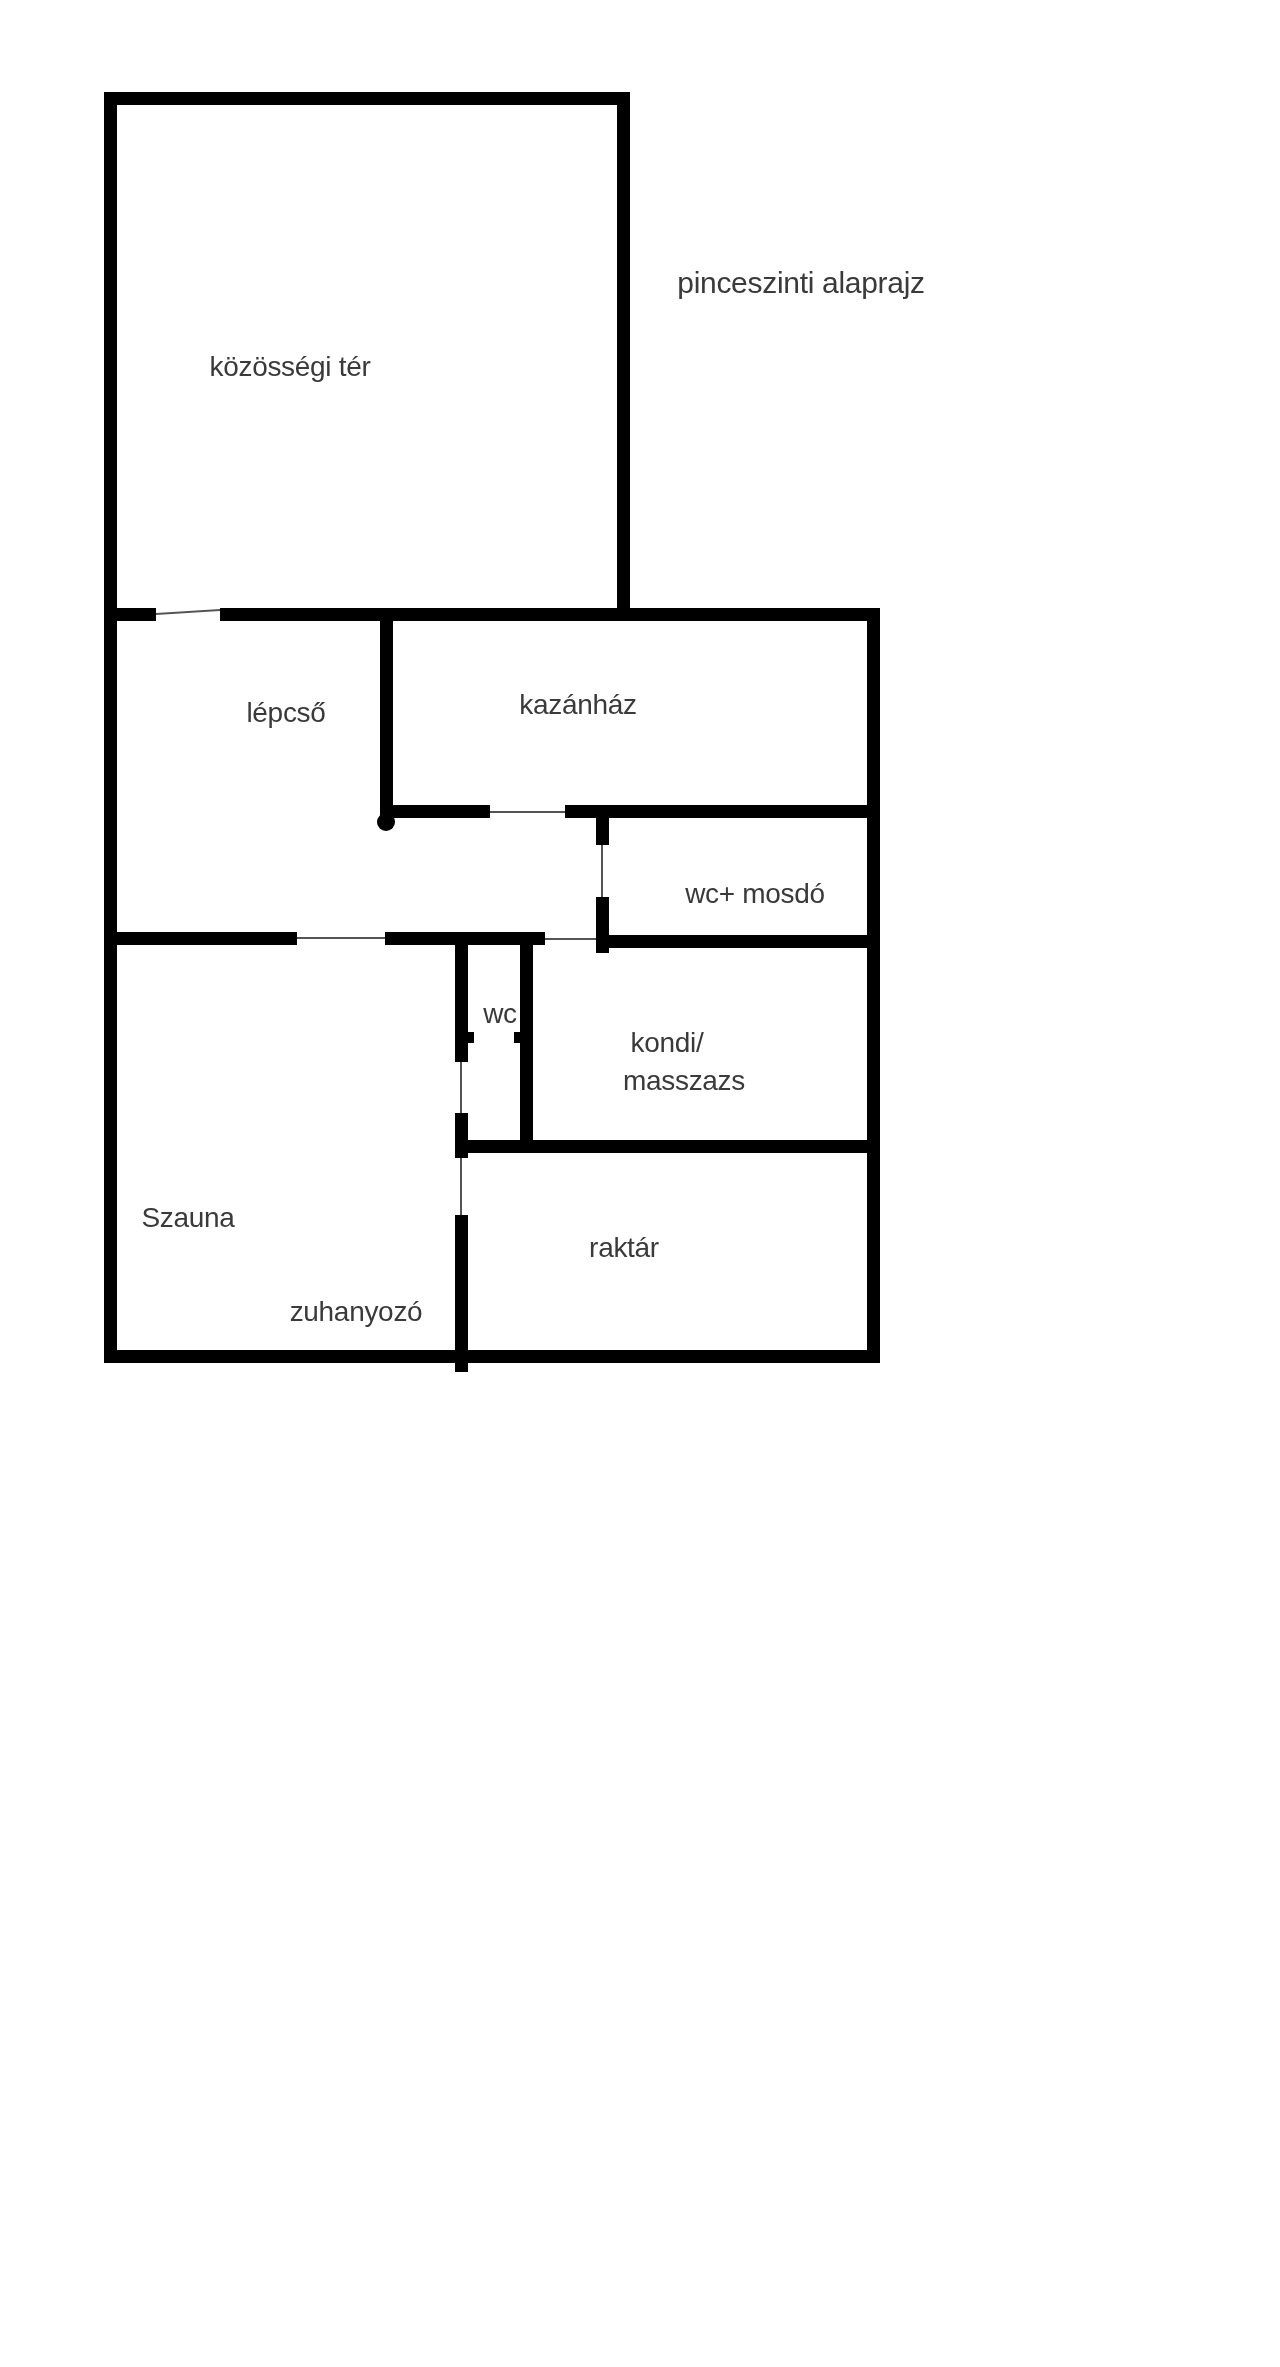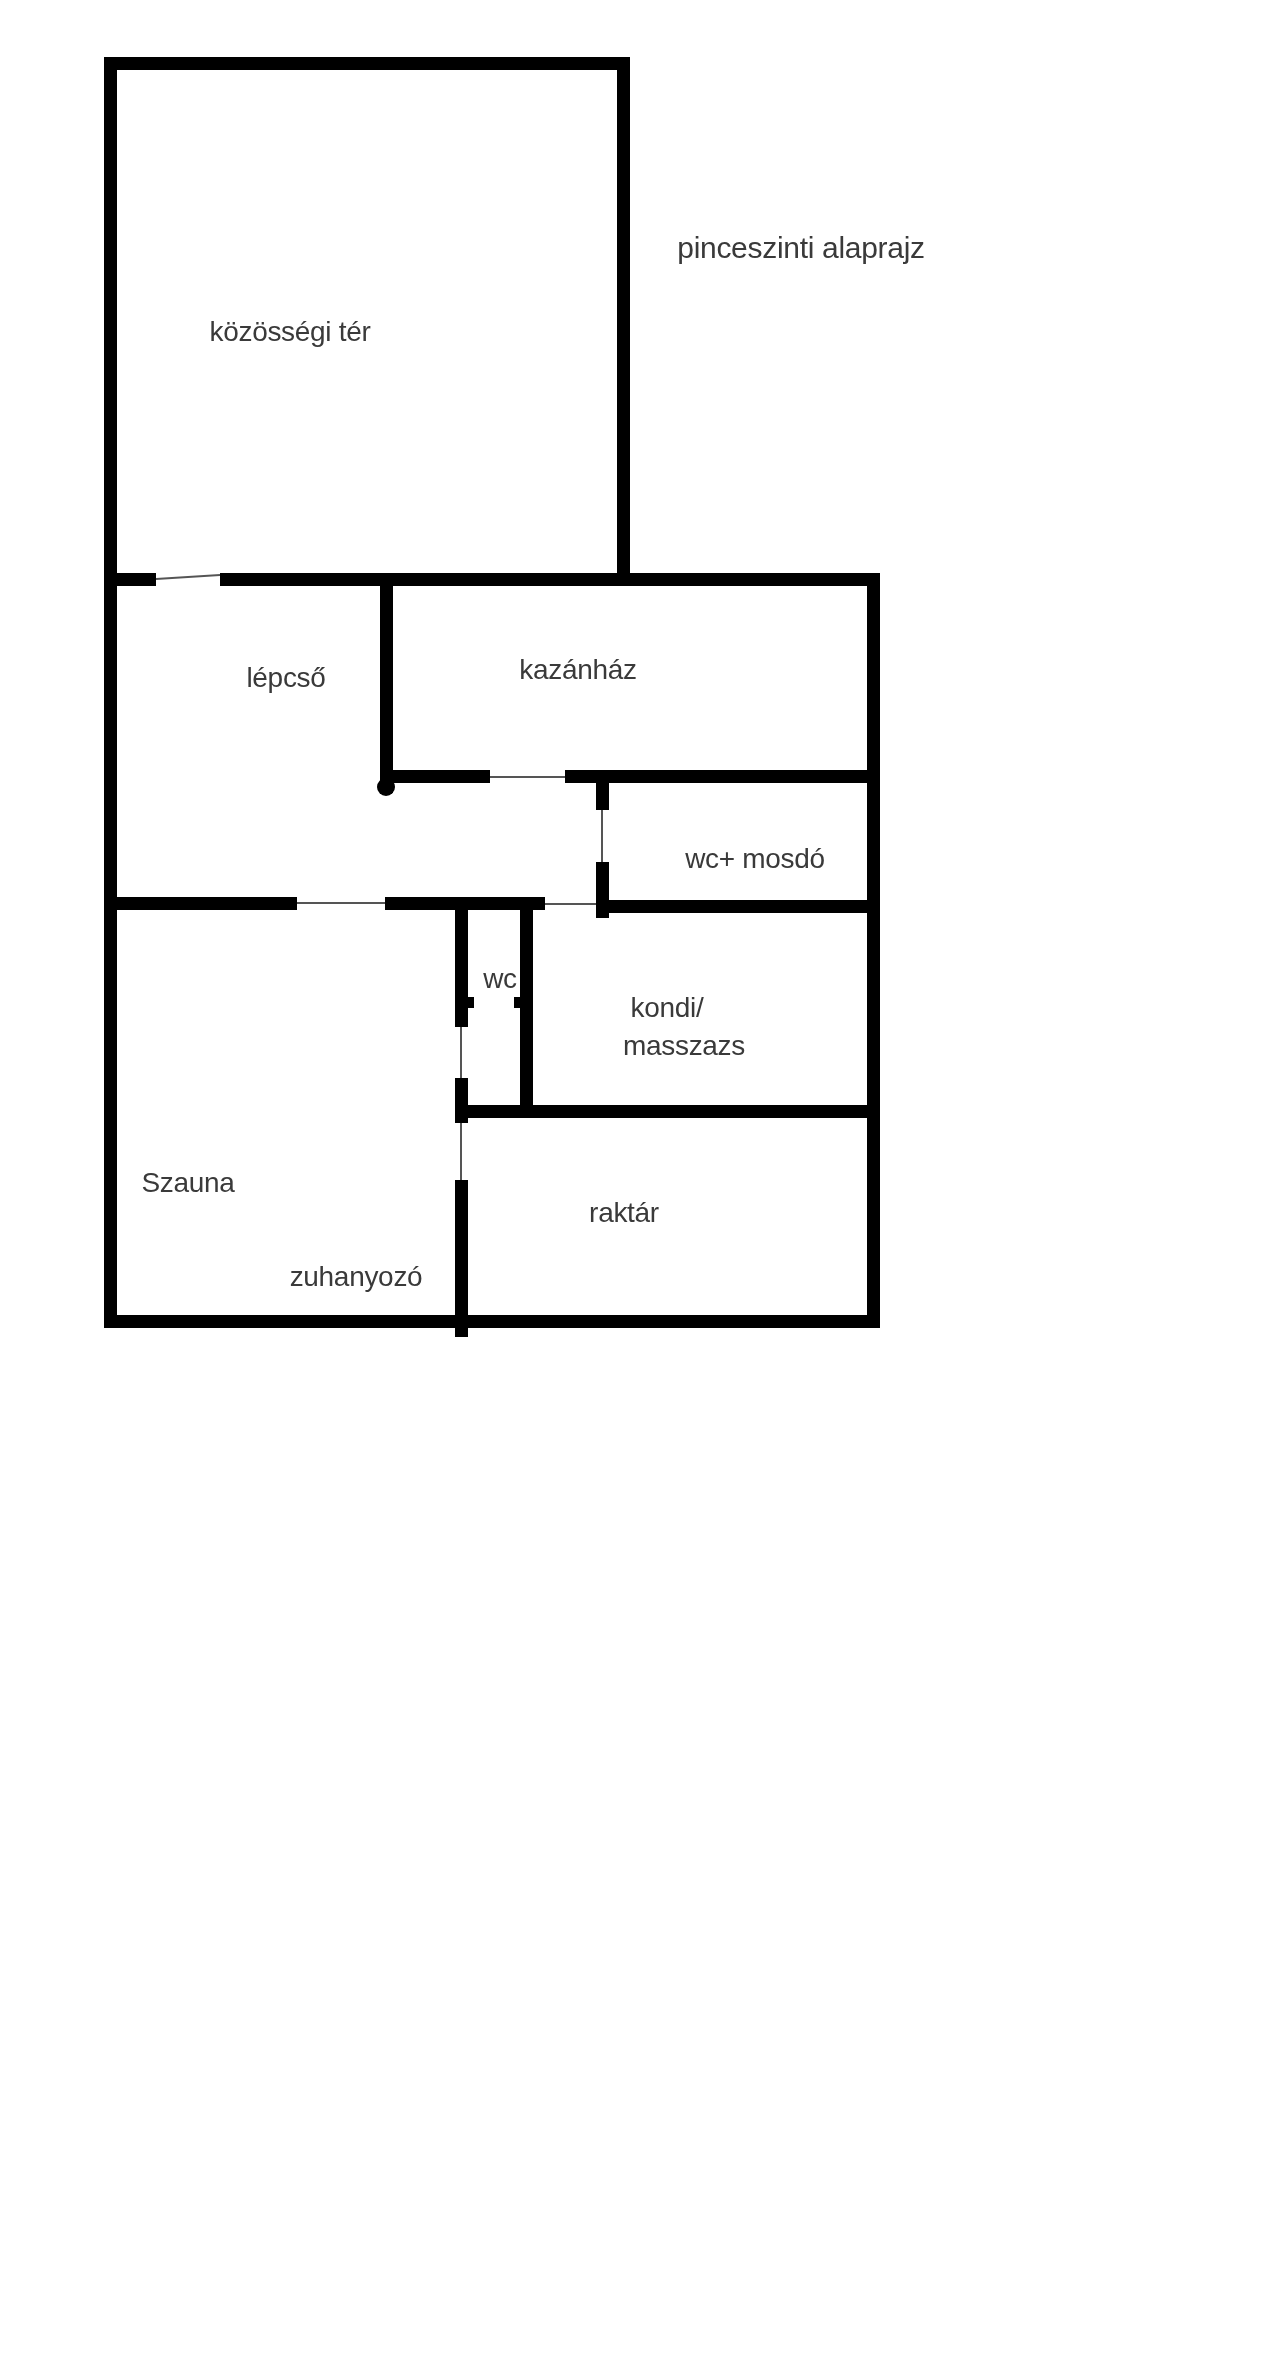"pinceszinti alaprajz" .page { margin-top: none -> 35px }
